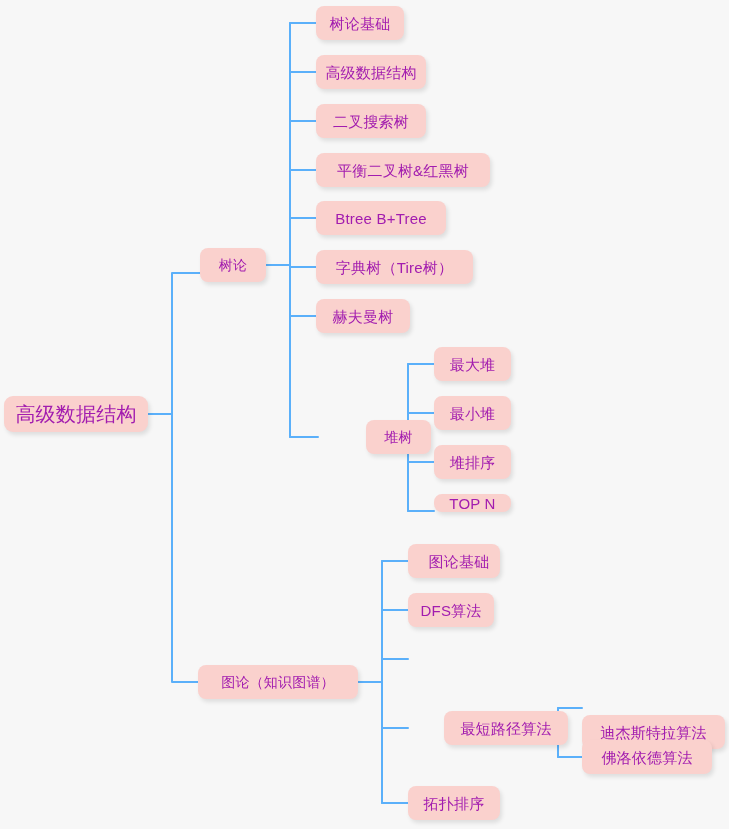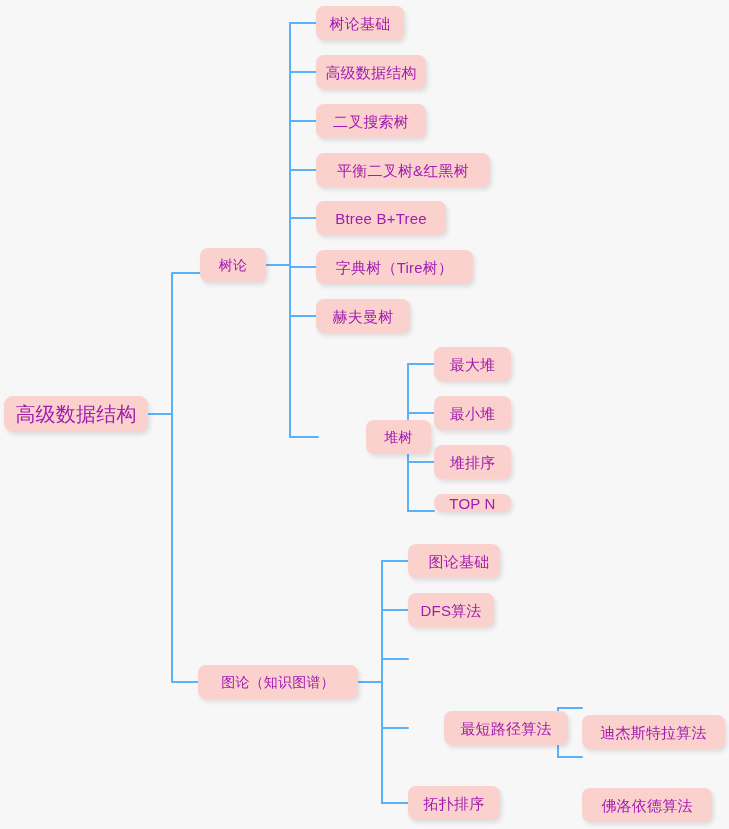"佛洛依德算法" div.node { margin-top: 48px -> none }
